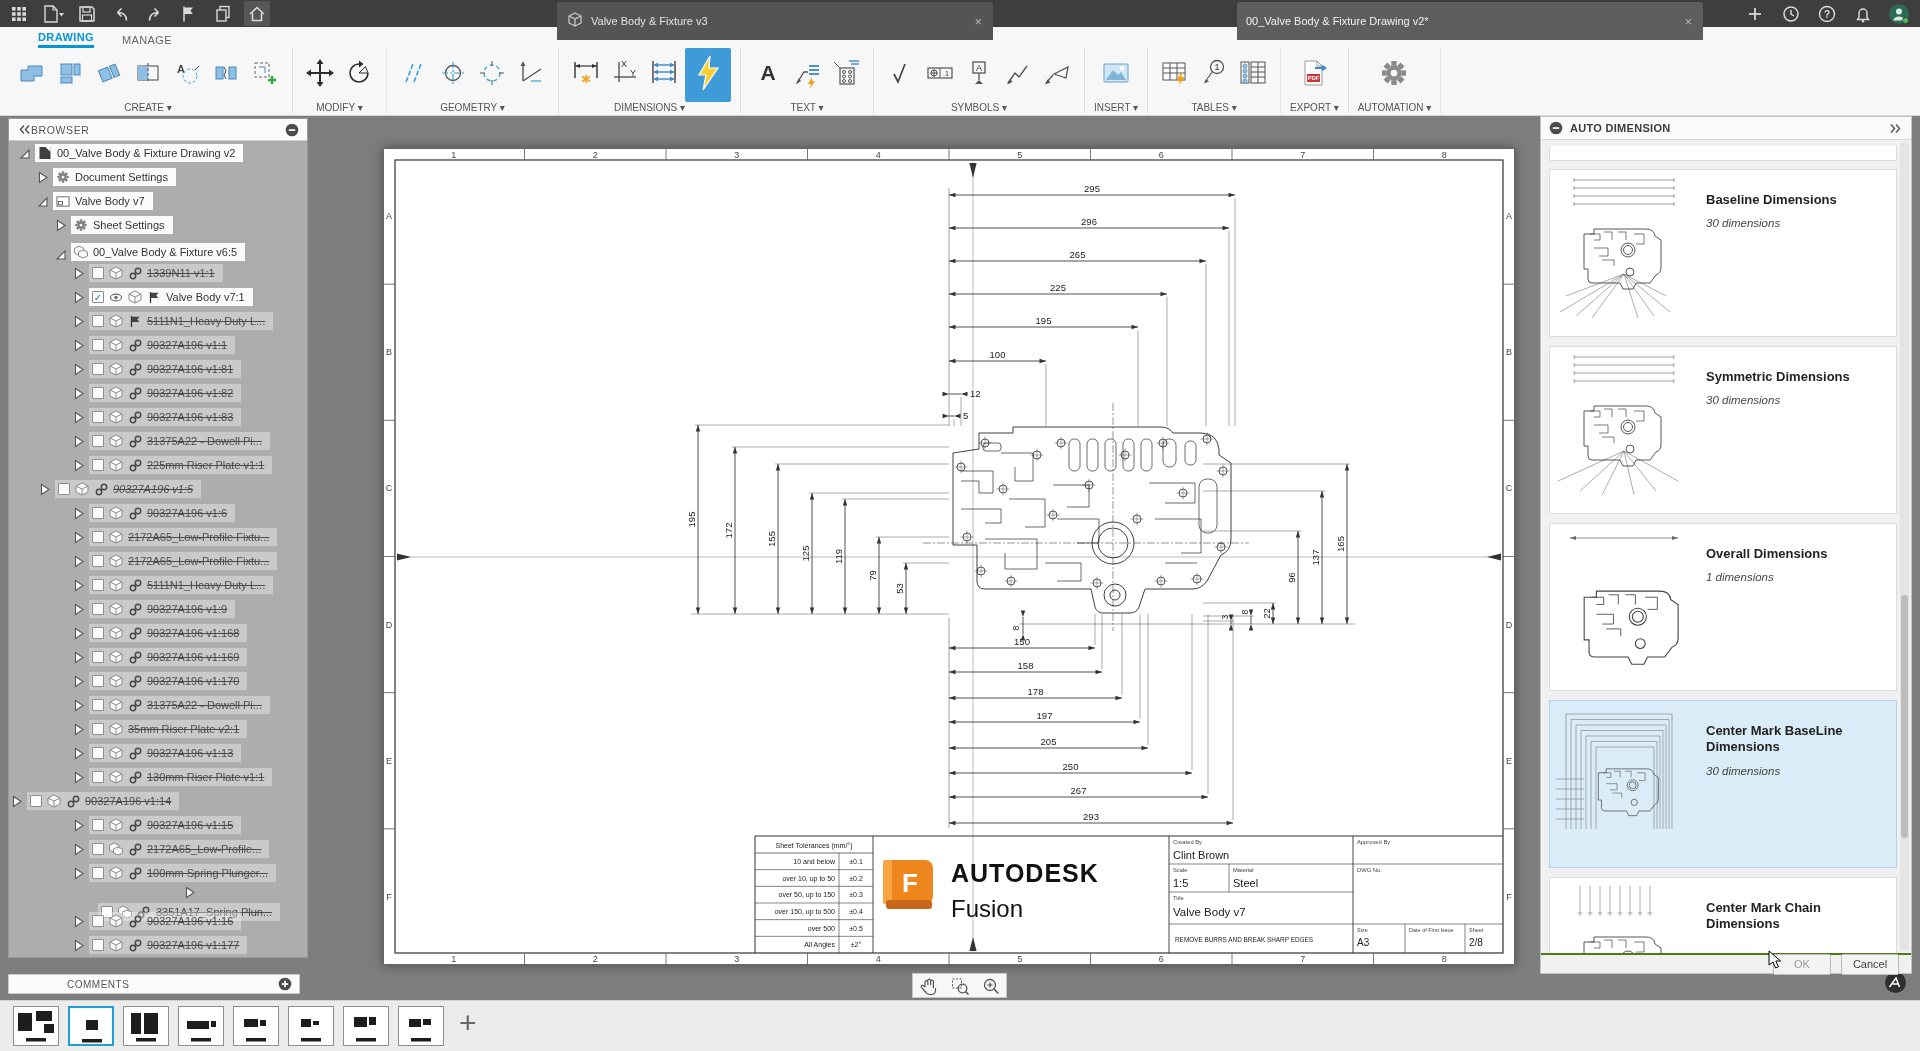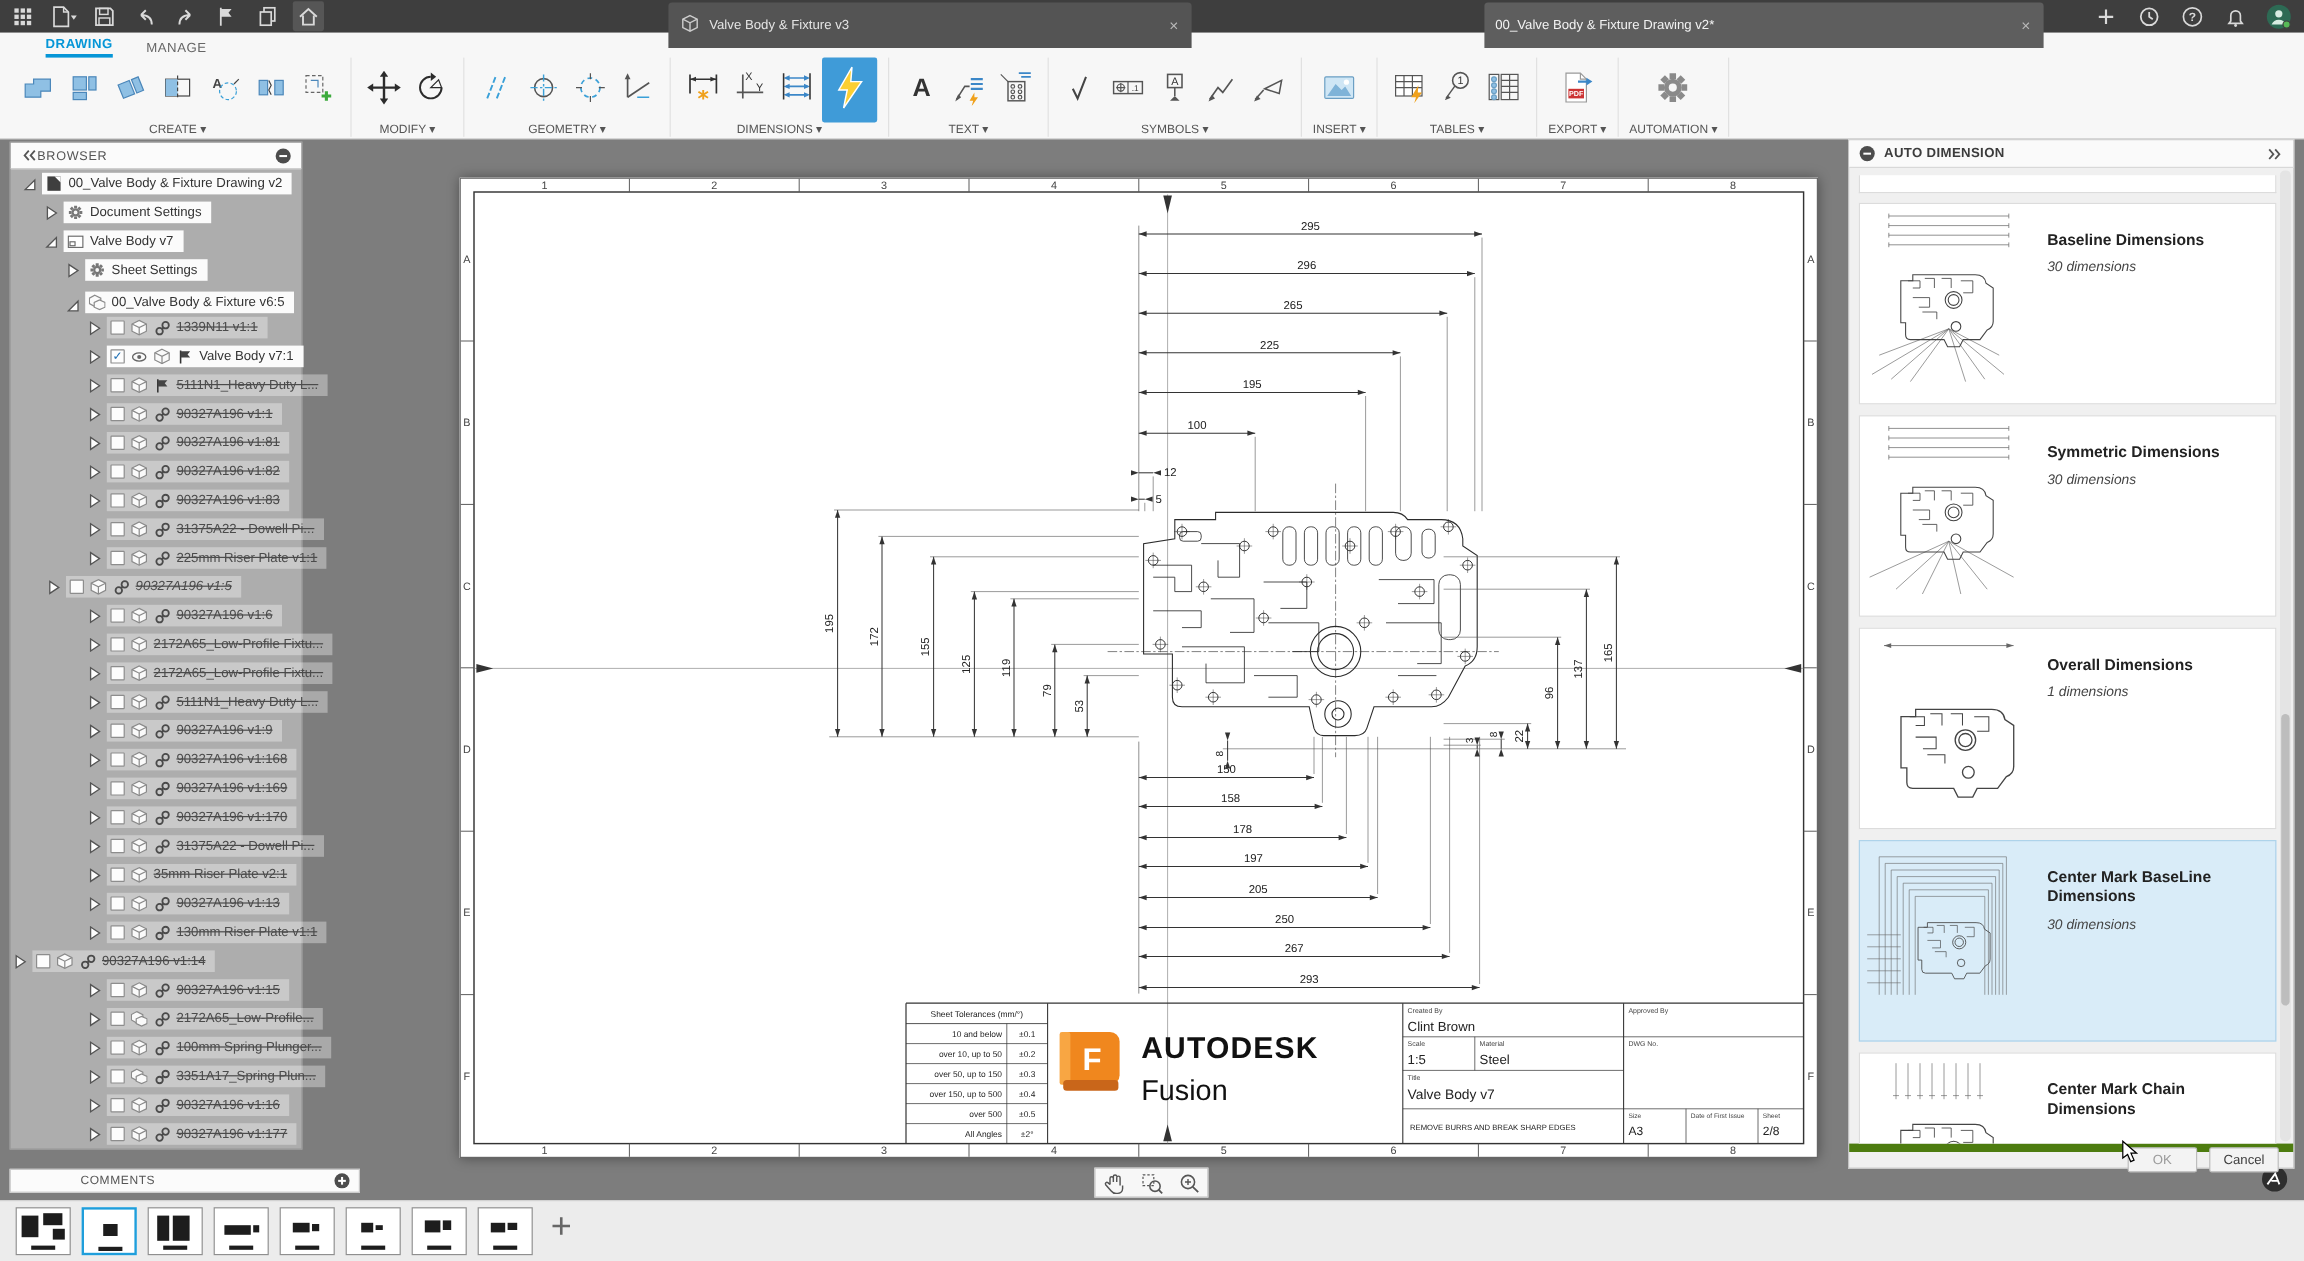"BROWSER" #browser { width: 244px -> 300px }
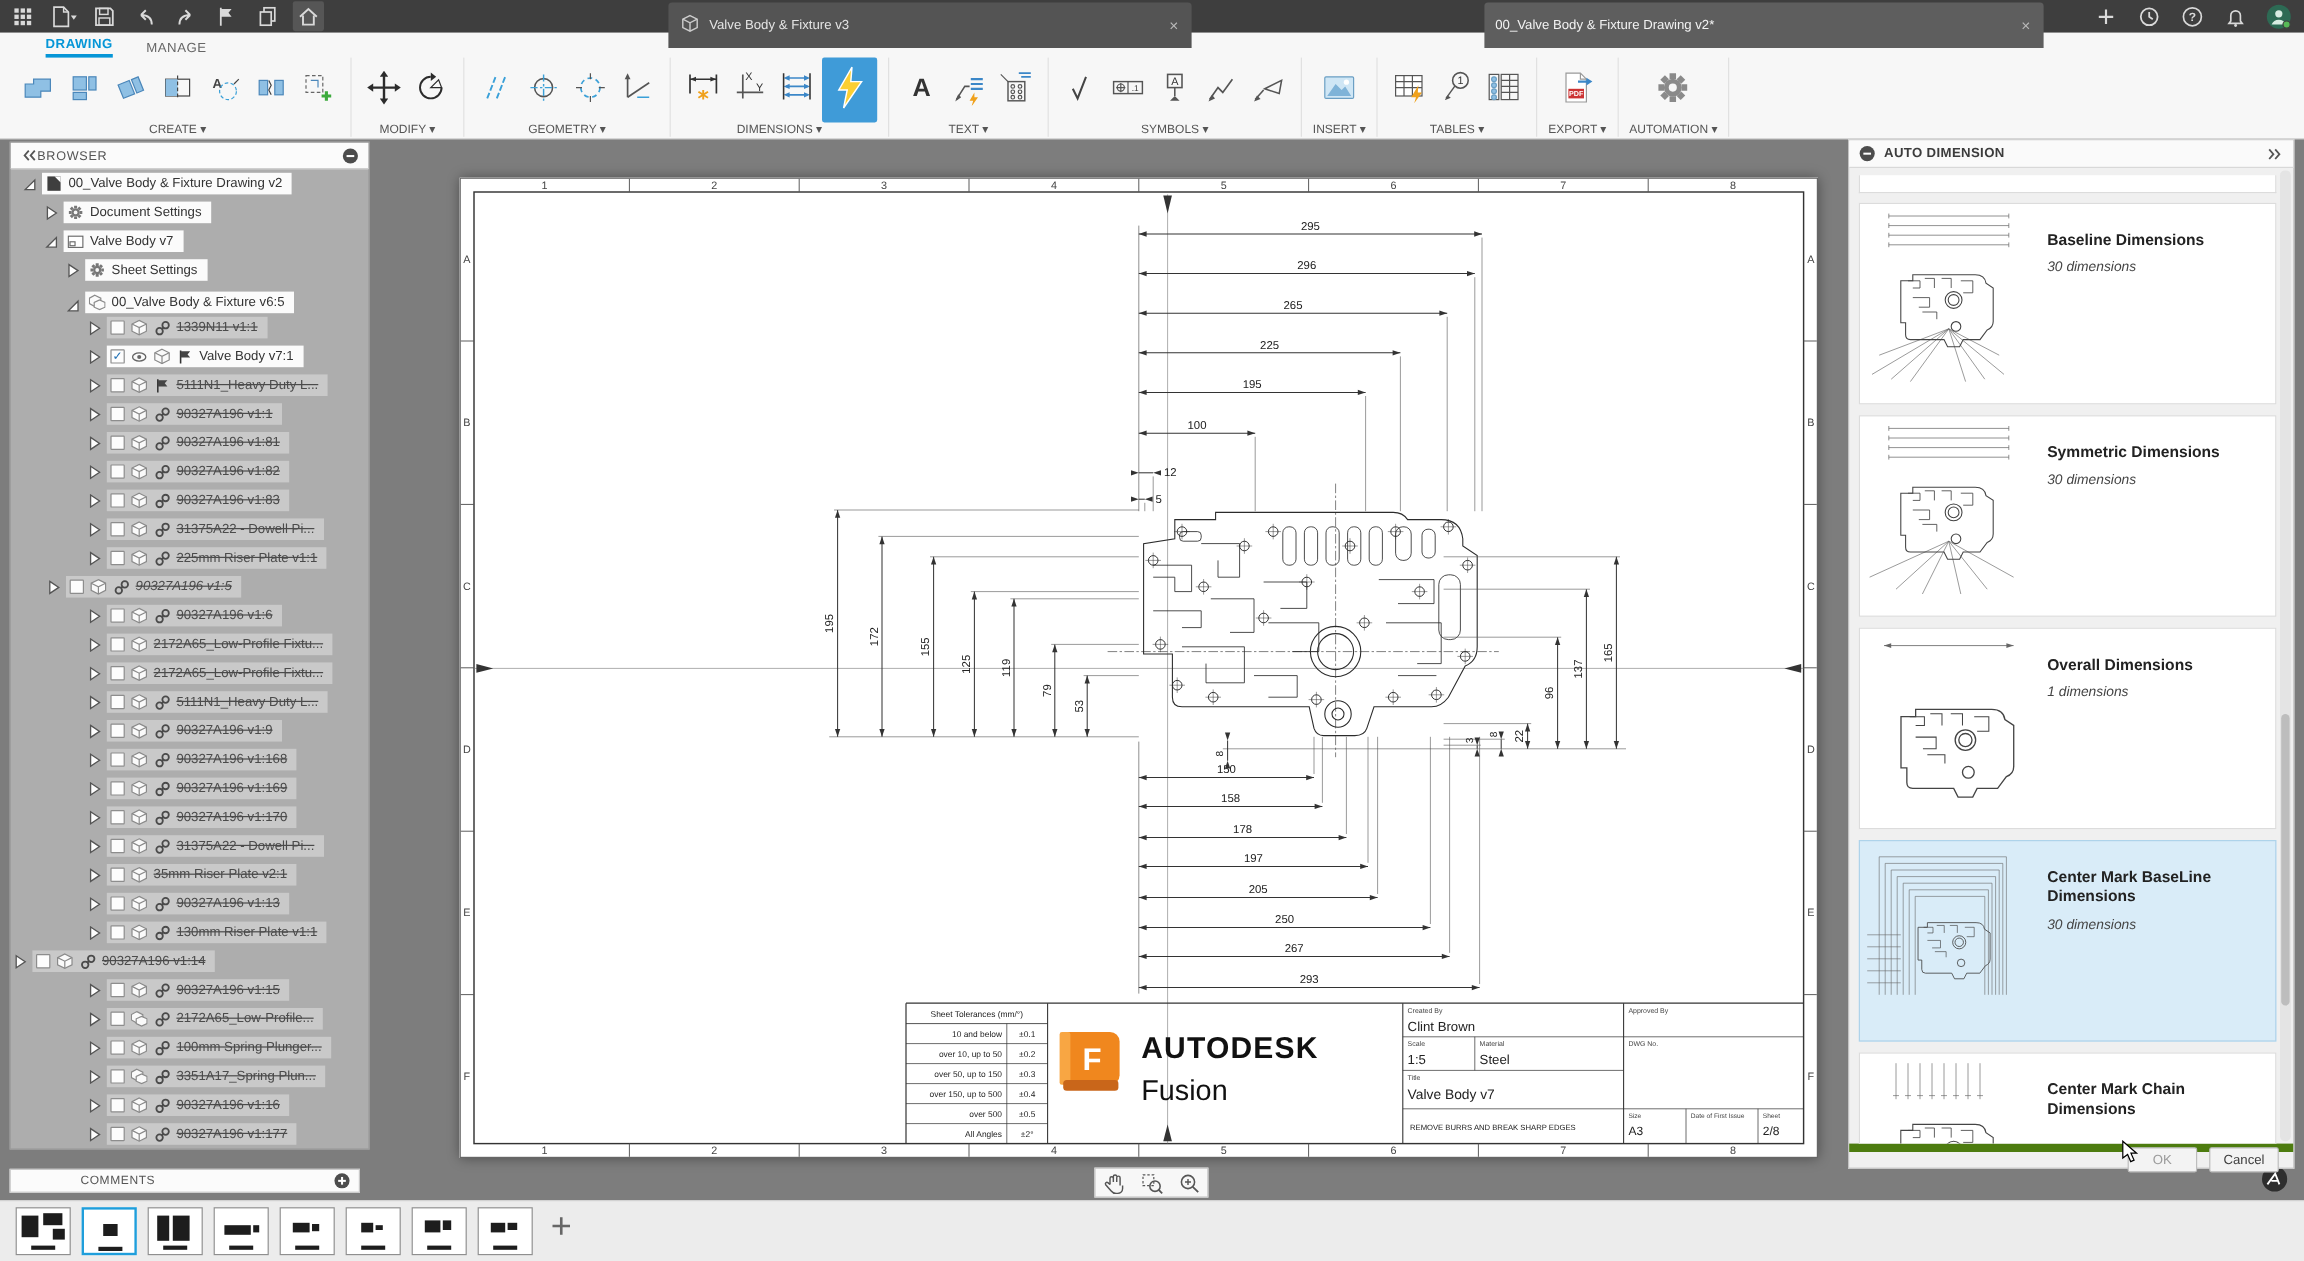"3351A17_Spring Plun..." div.brow { flex-direction: none -> column }
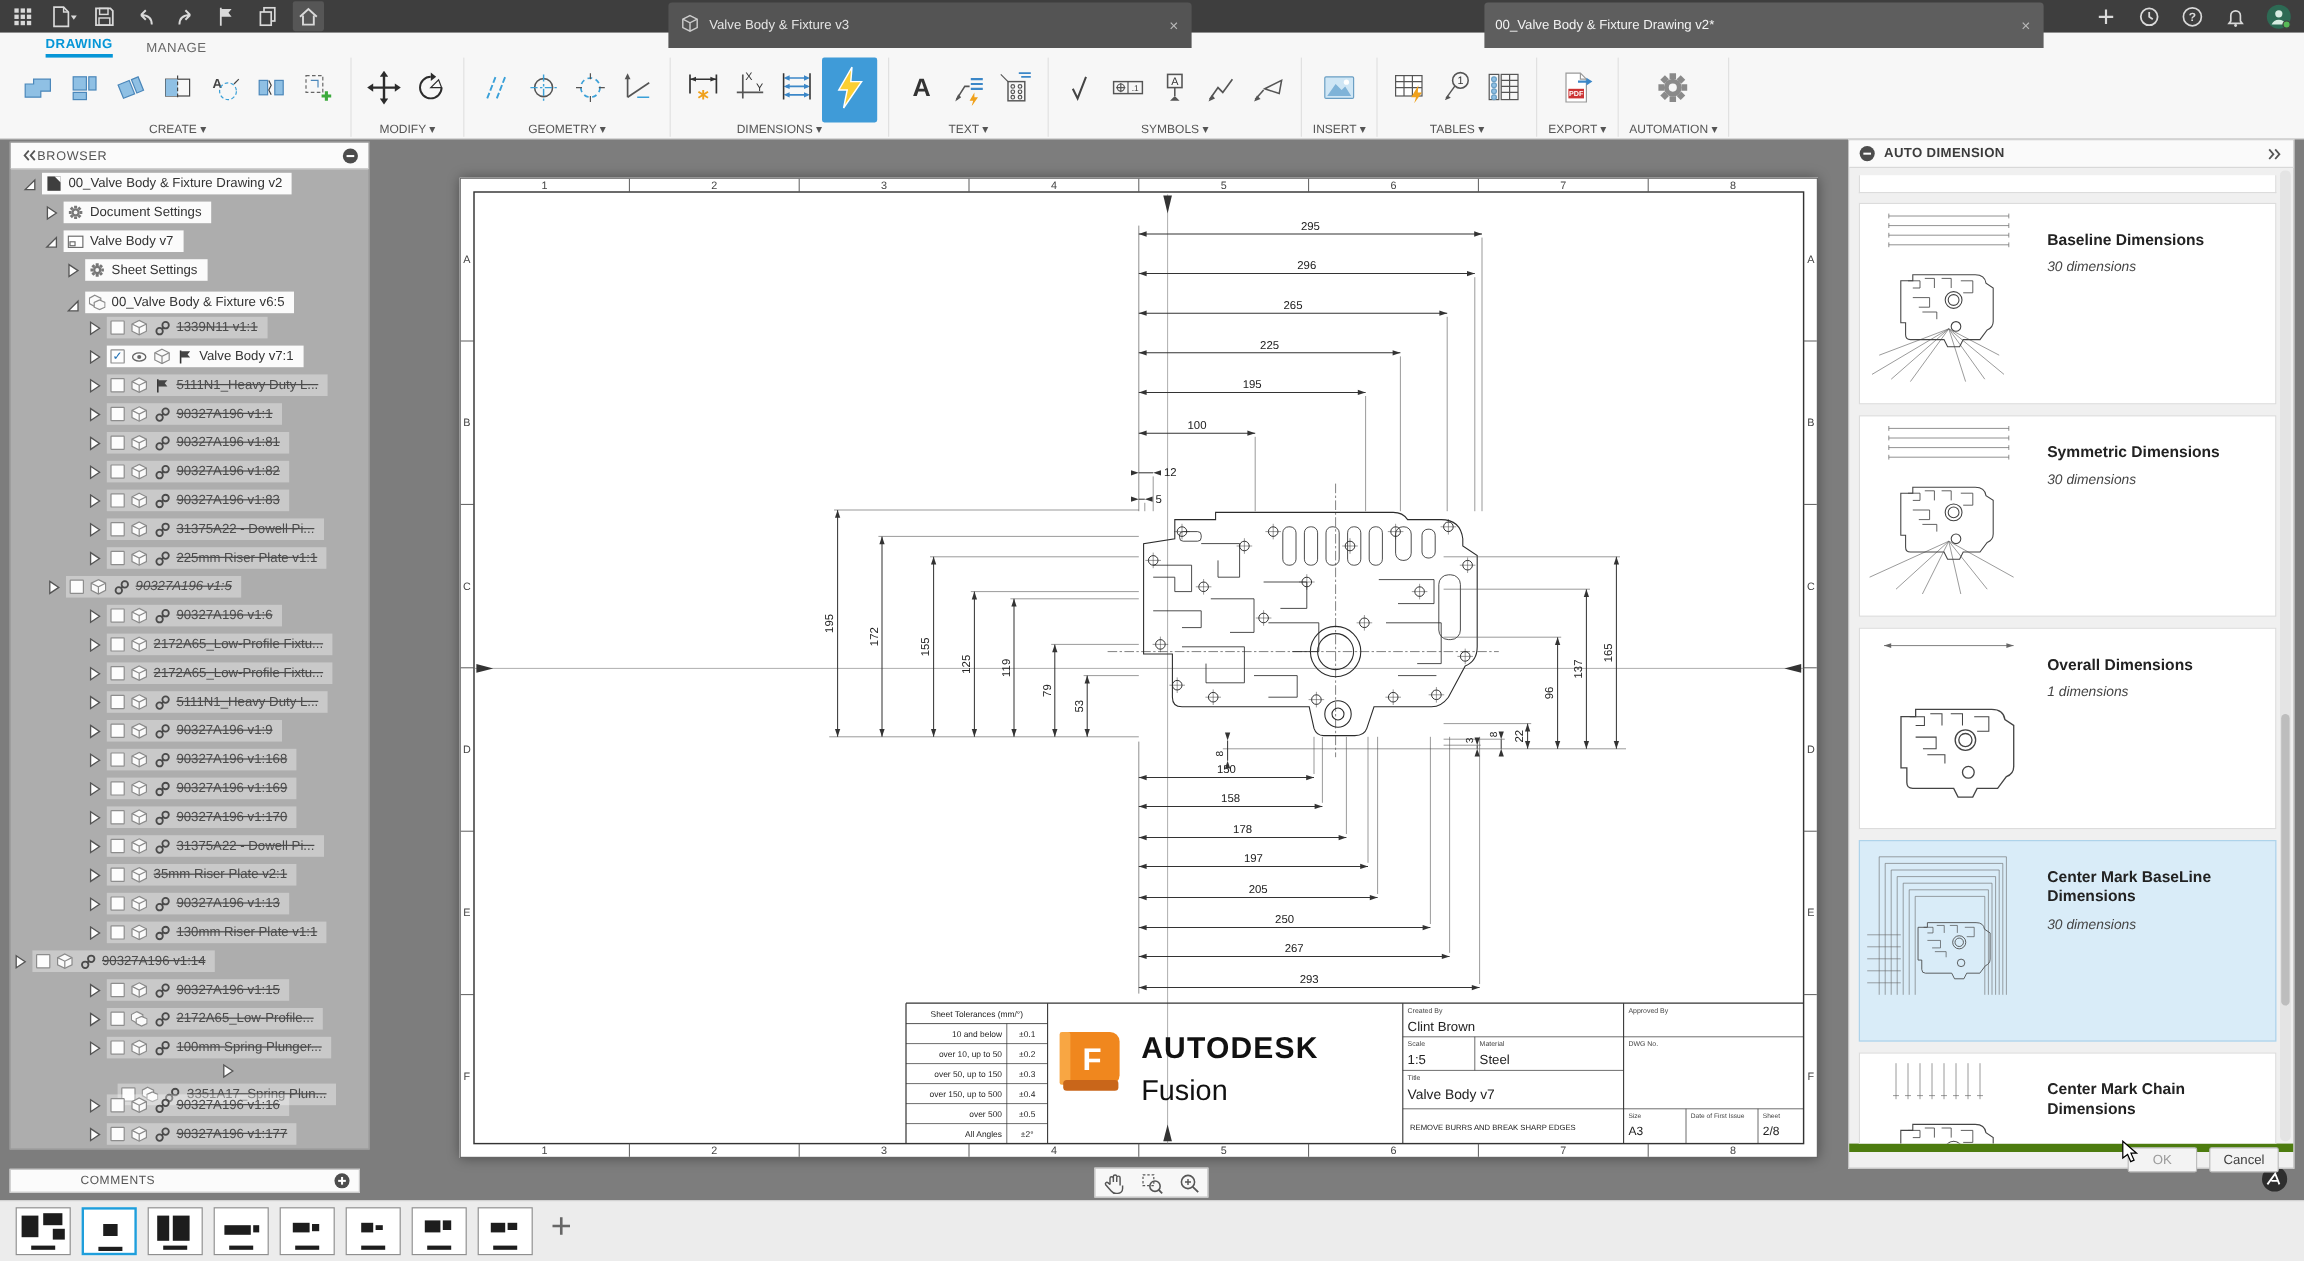"OK" #autodim-footer { border-top: 7px solid #4d7c0f -> 2px solid #4d7c0f }
